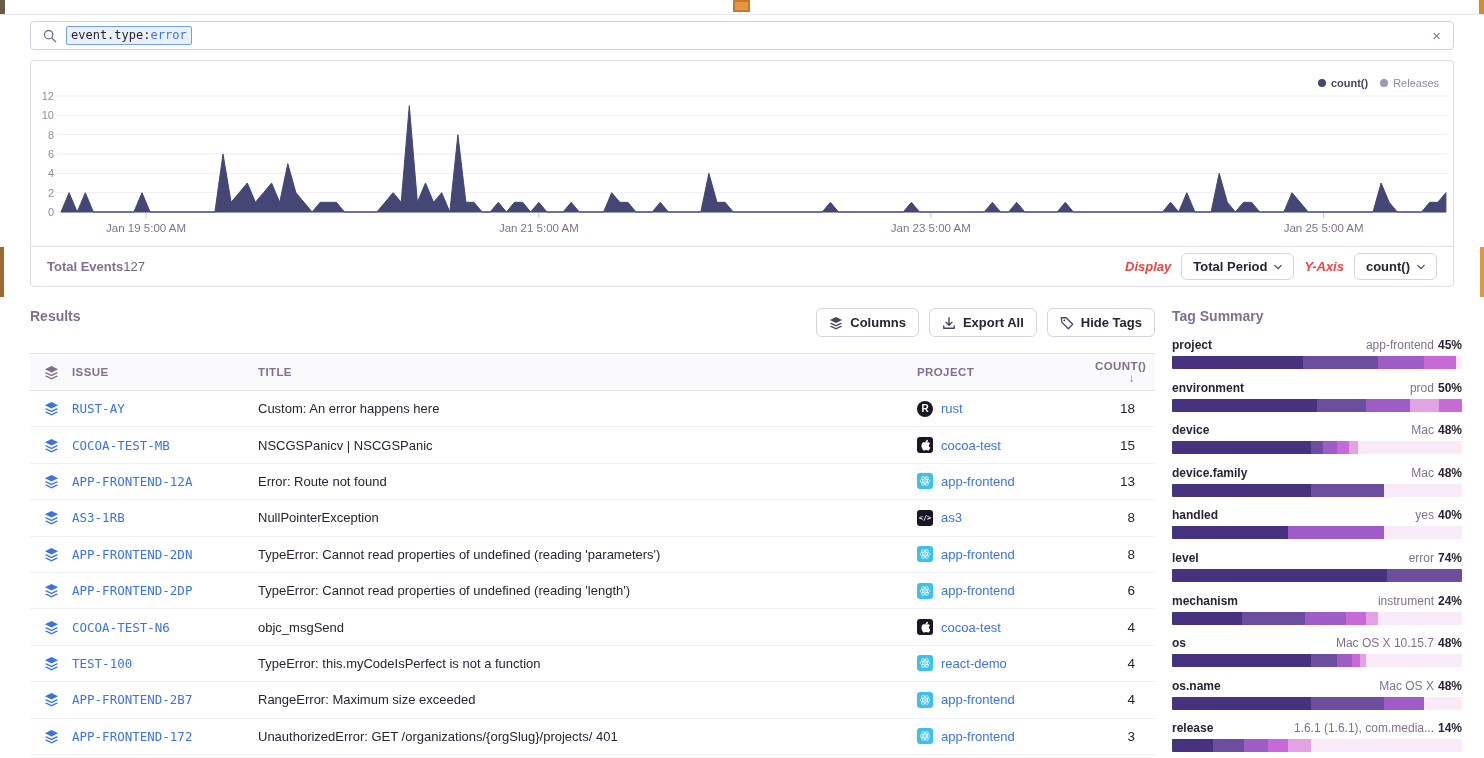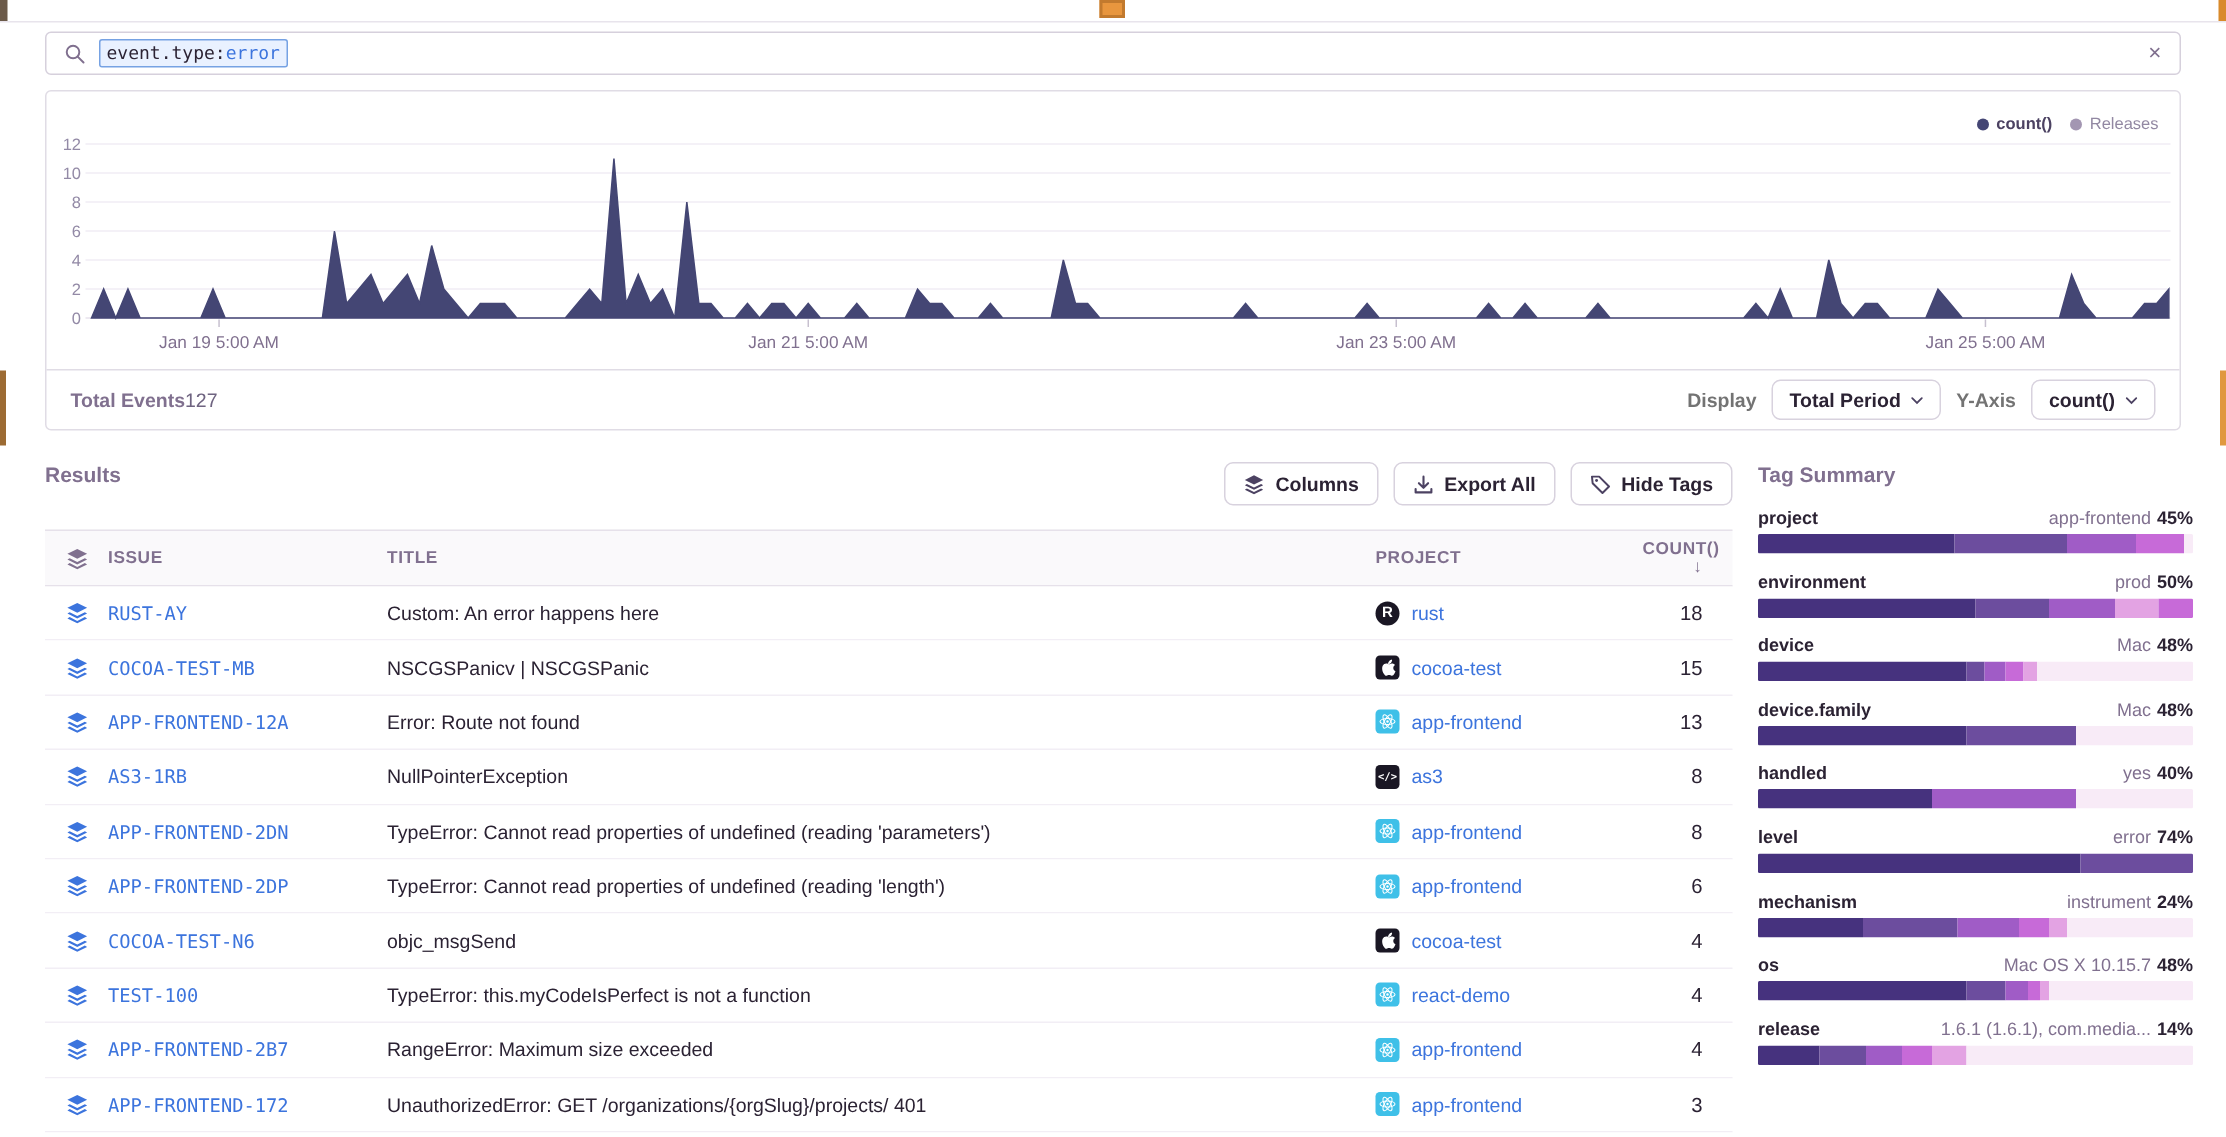"Display" .ctl-label { color: #737373 -> #ef4444; font-style: none -> italic }
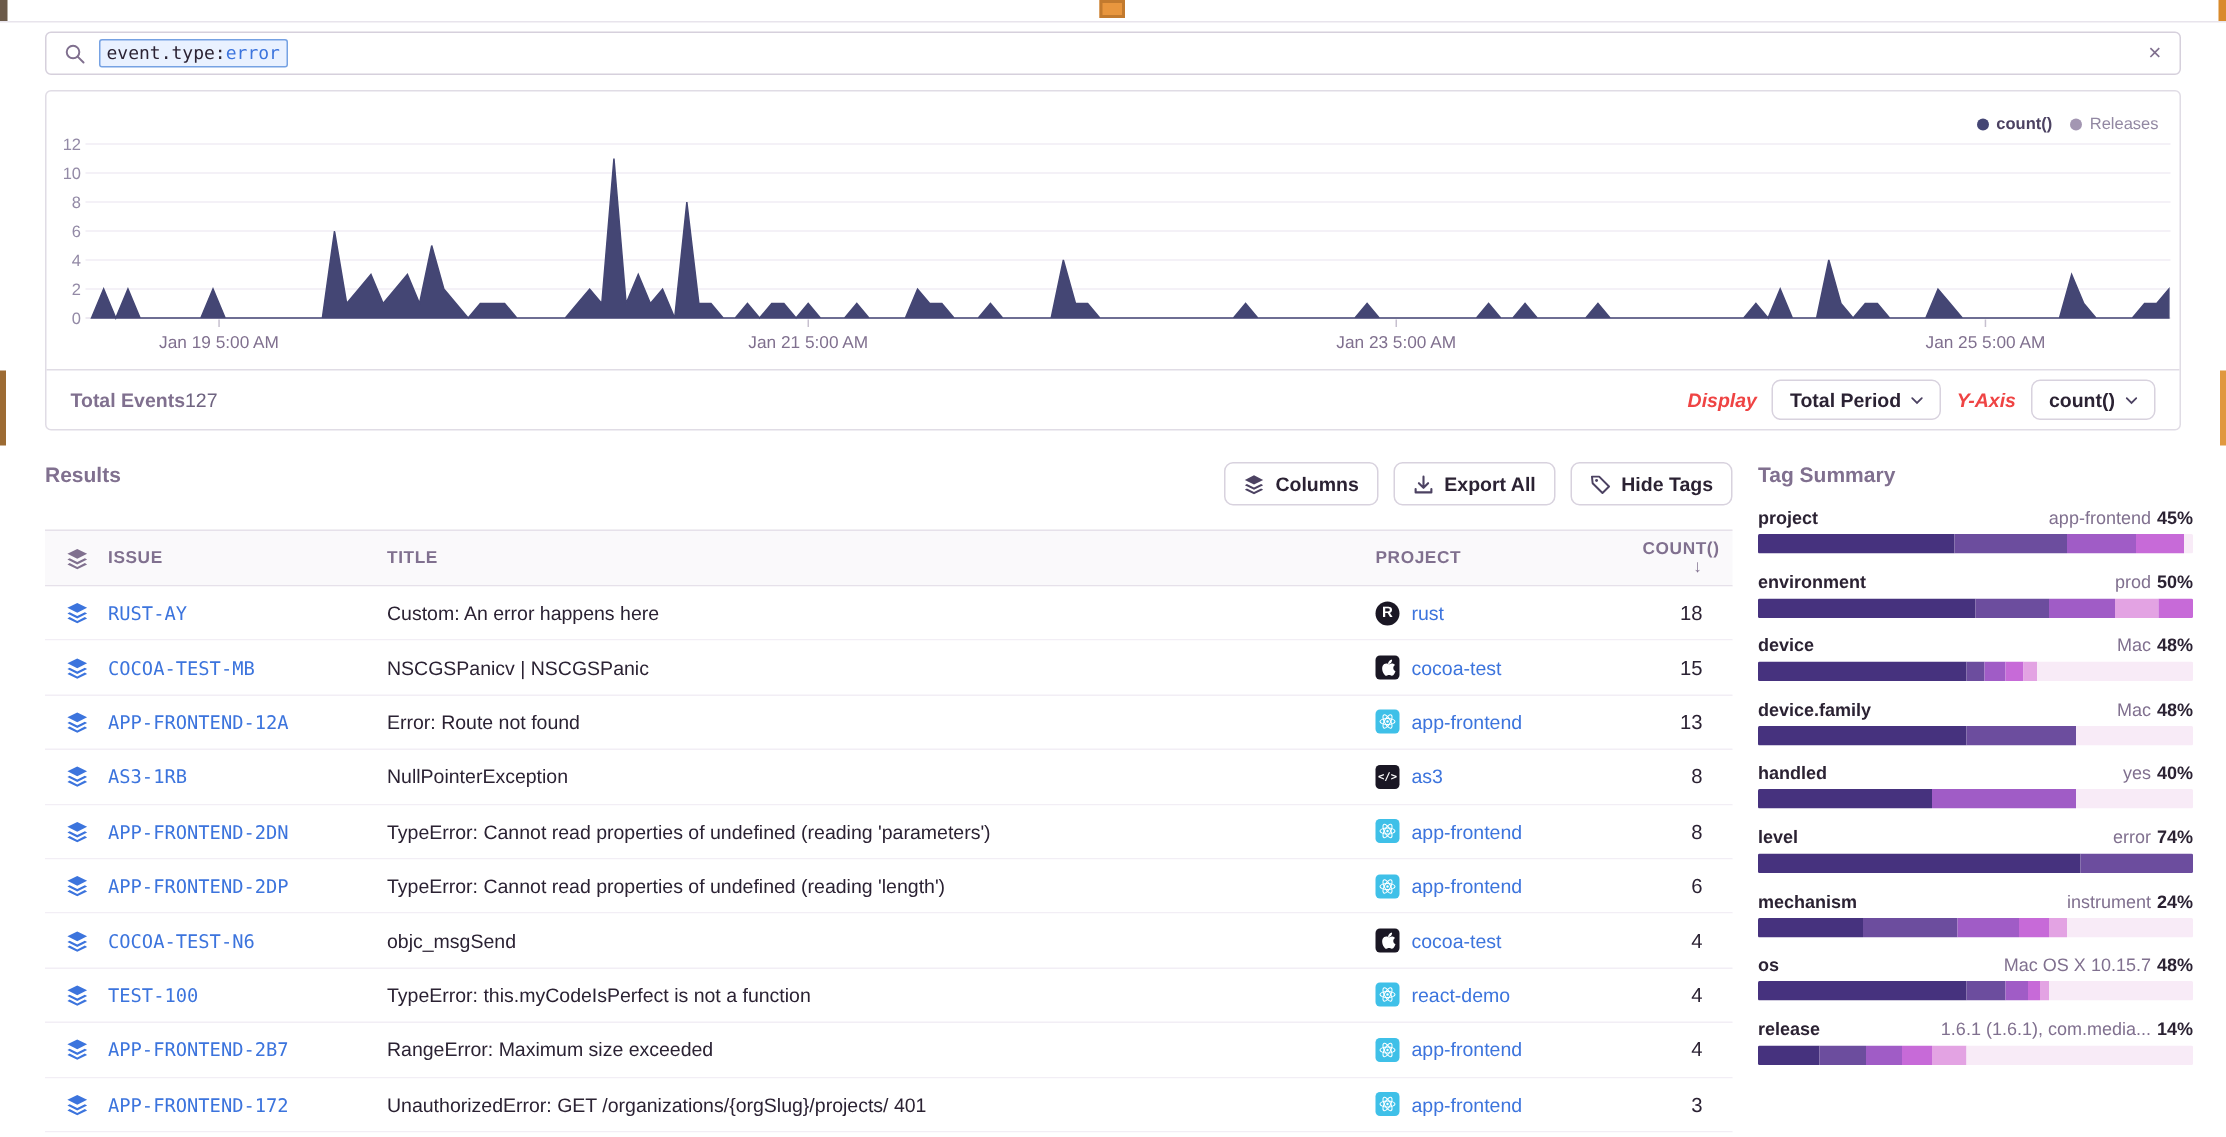"os.name" div.tag-group { html: none -> <div> <div> <span>os.name</span> <span>Mac OS X<b>48%</b></span> </div> <div> <span></span> <span></span> <span></span> <span></span> </div> </div> }
